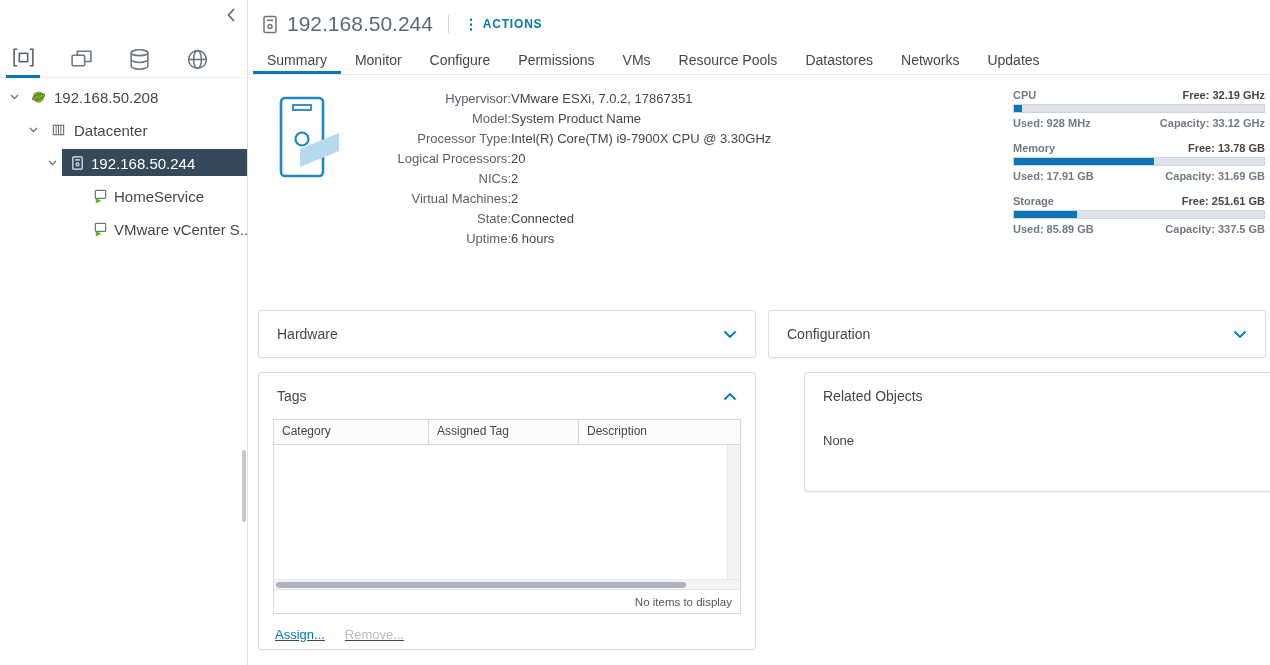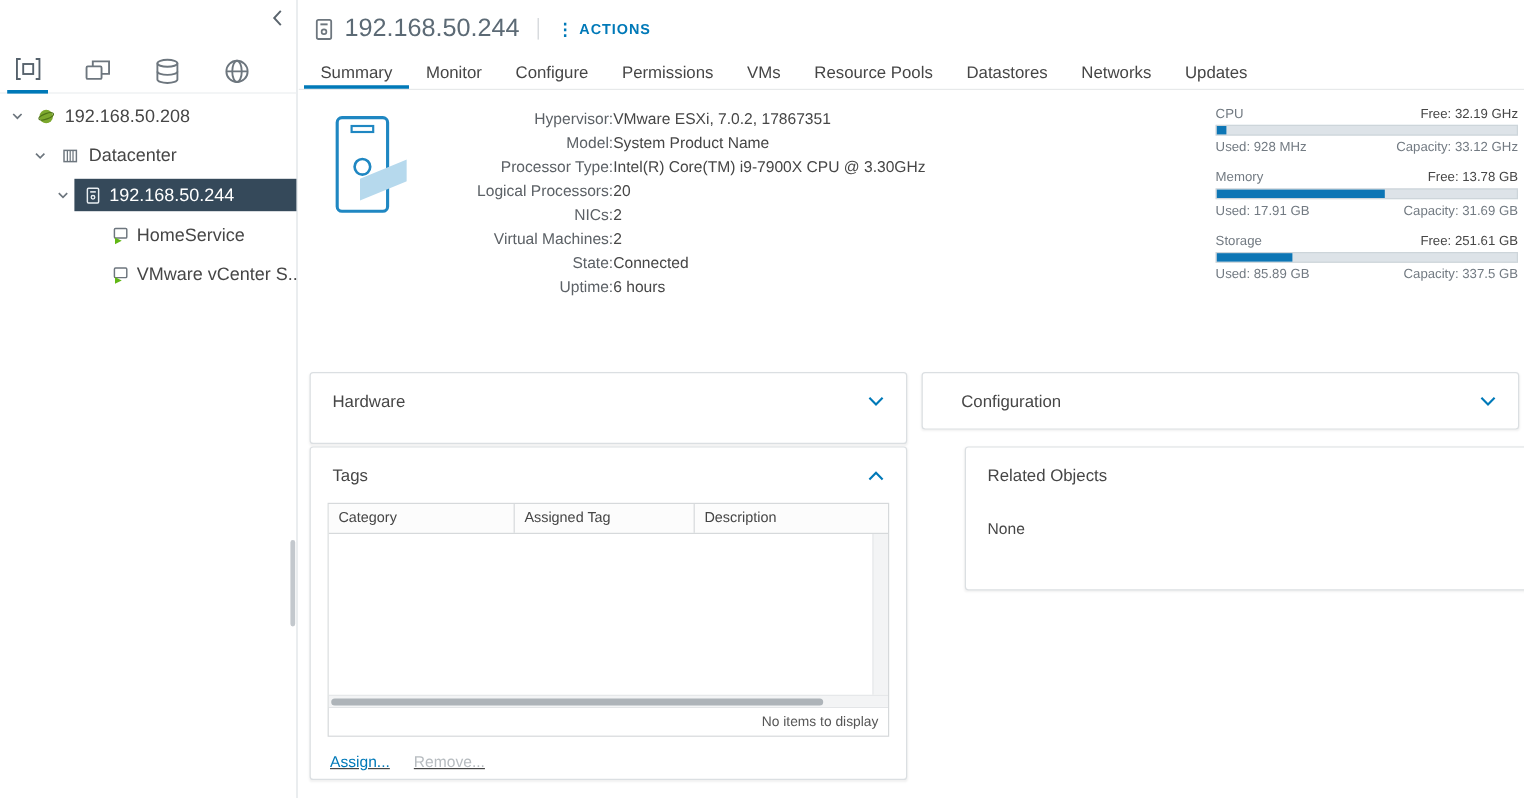"CPU" .meter-top, .meter-bottom { font-weight: none -> bold }
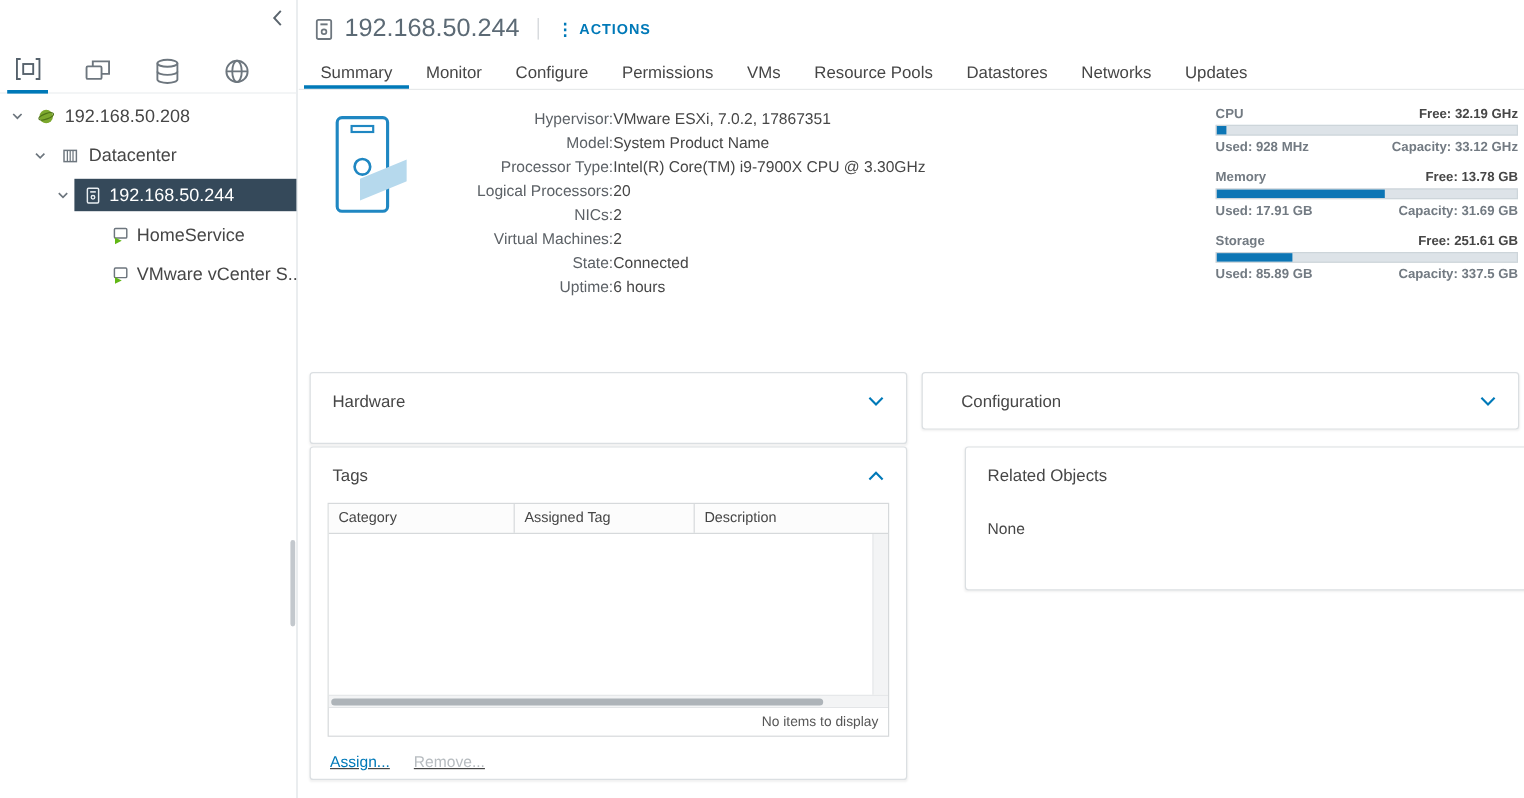"Hardware" #panel-hardware { height: 60px -> 48px }
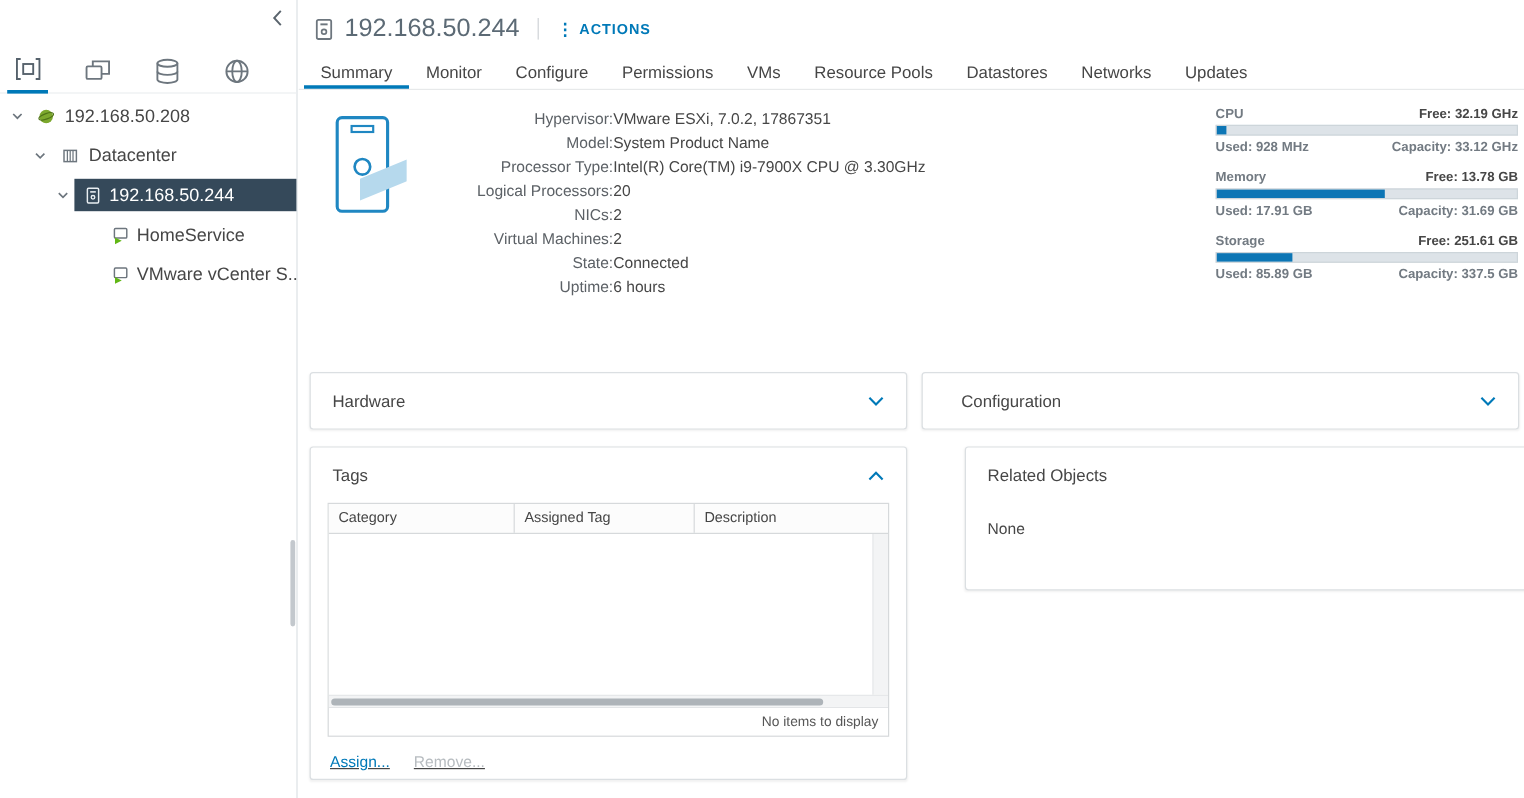"Configuration" #panel-configuration { padding-left: 14px -> none }
